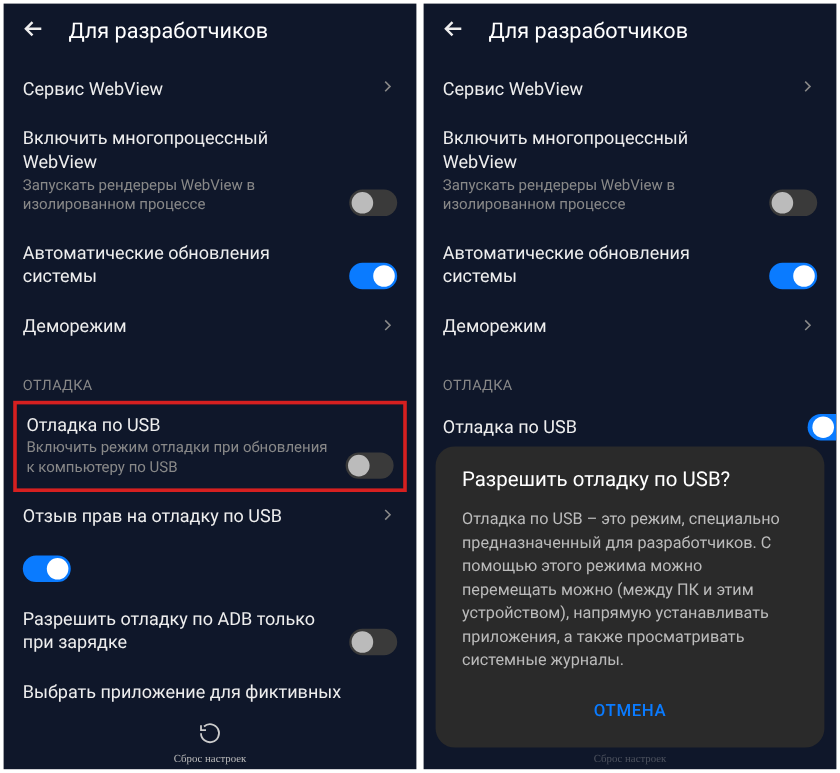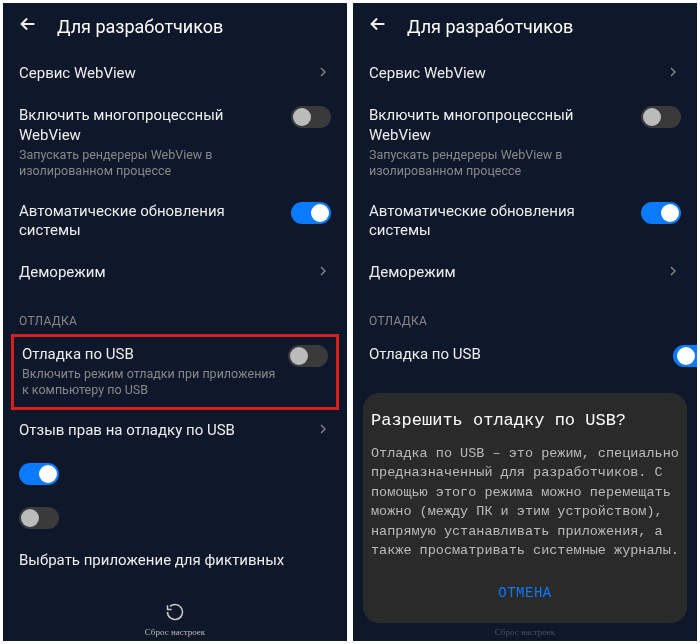"Сервис WebView" .row { align-items: flex-start -> flex-end }
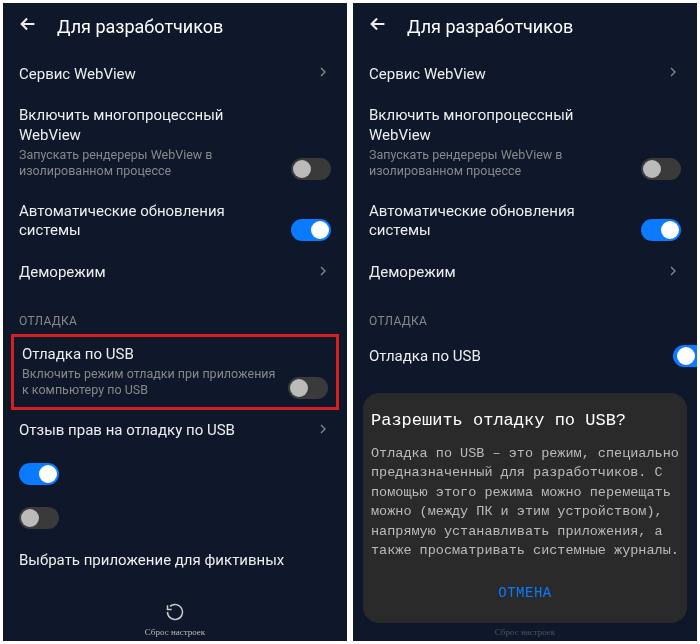"Включить режим отладки при приложения" div.row-sub { text: приложения -> обновления }
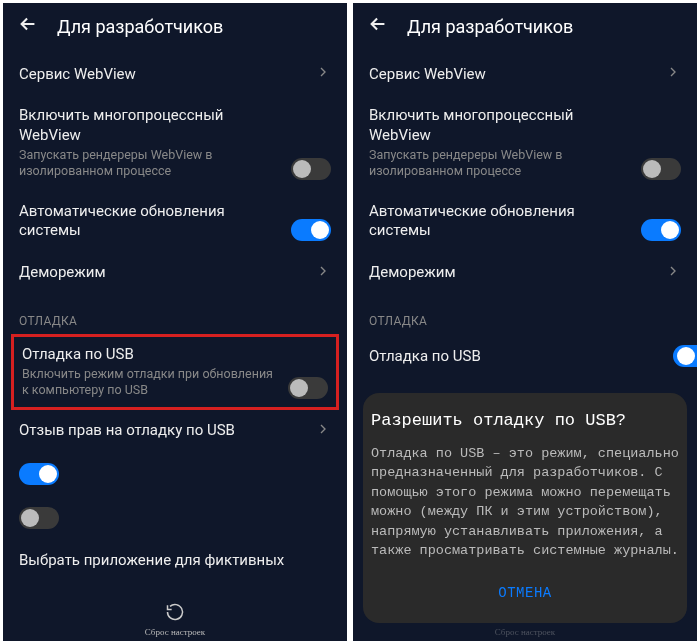"Разрешить отладку по USB?" .dialog { font-family: Liberation Mono, monospace -> none; padding: 18px 8px 8px -> 18px 22px 8px }
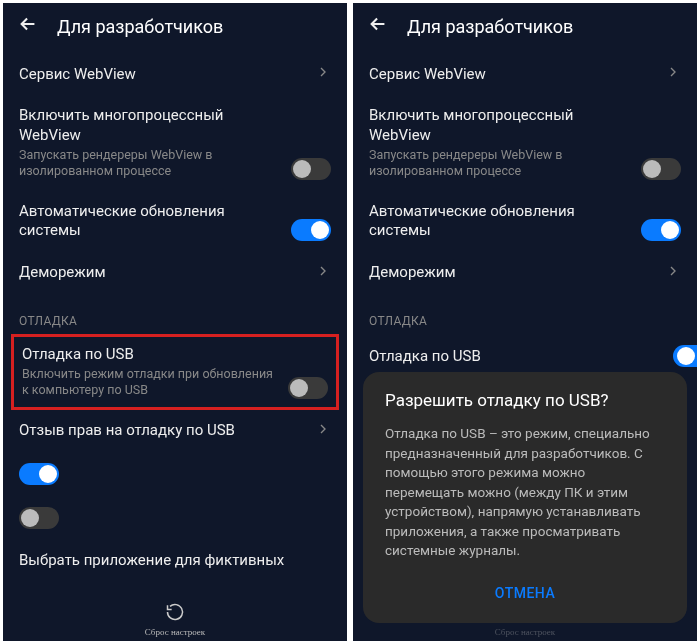"Разрешить отладку по ADB только" div.row-text { html: none -> <div> <div>Разрешить отладку по ADB только при зарядке</div> </div> }
